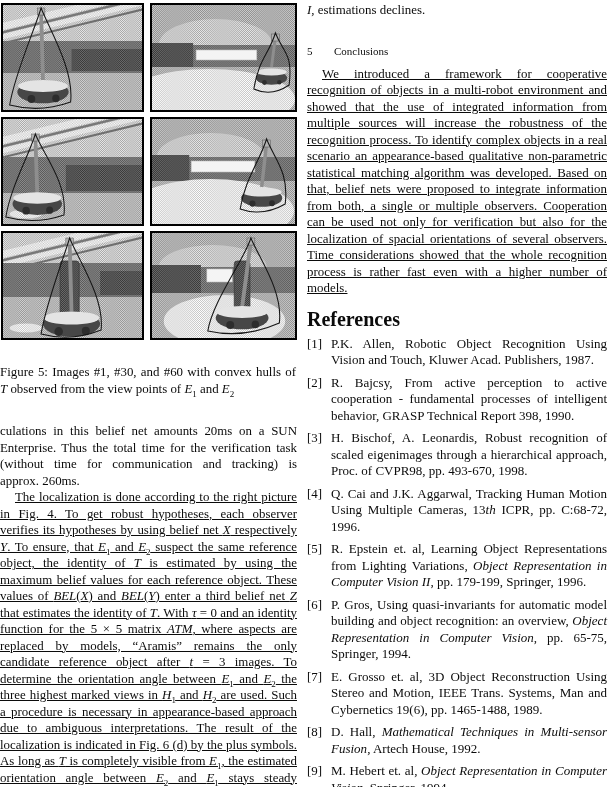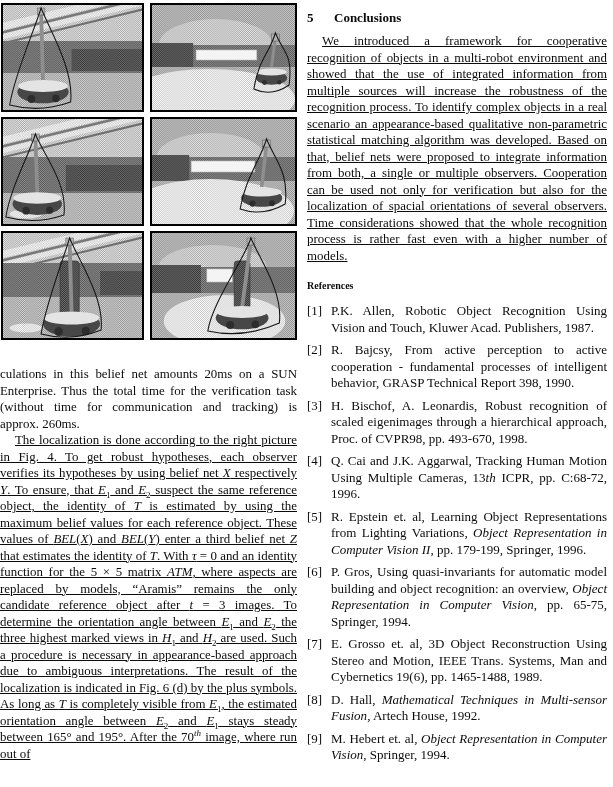"I, estimations declines." p { html: none -> <p><i>I</i>, estimations declines.</p> }
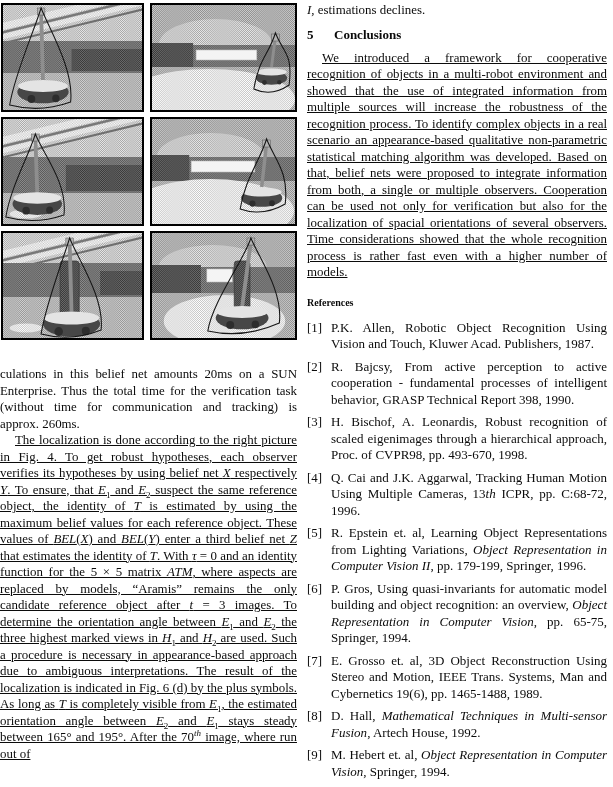"5 Conclusions" .sec-heading { font-size: 13px -> 11px; font-weight: bold -> normal; margin: 7px 0 6px 0 -> 23px 0 6px 0 }
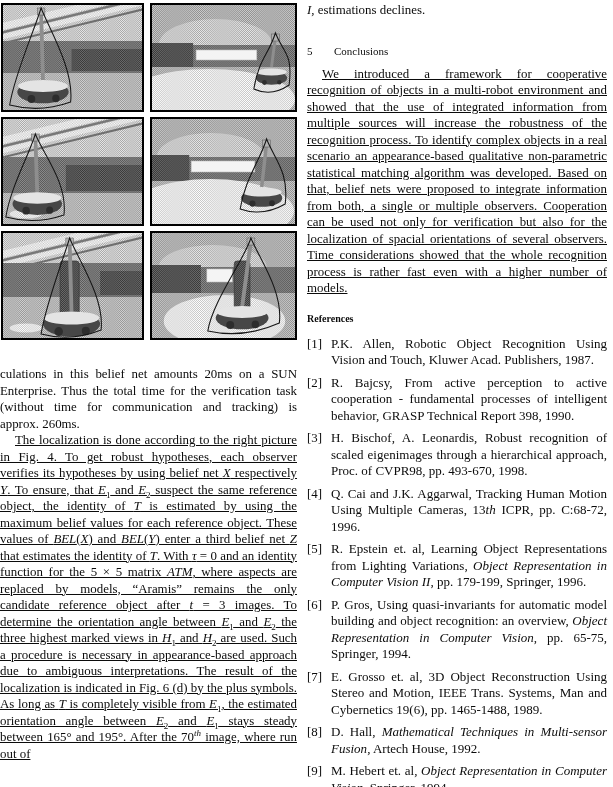"References" .refs-title { font-size: 10px -> 20px }
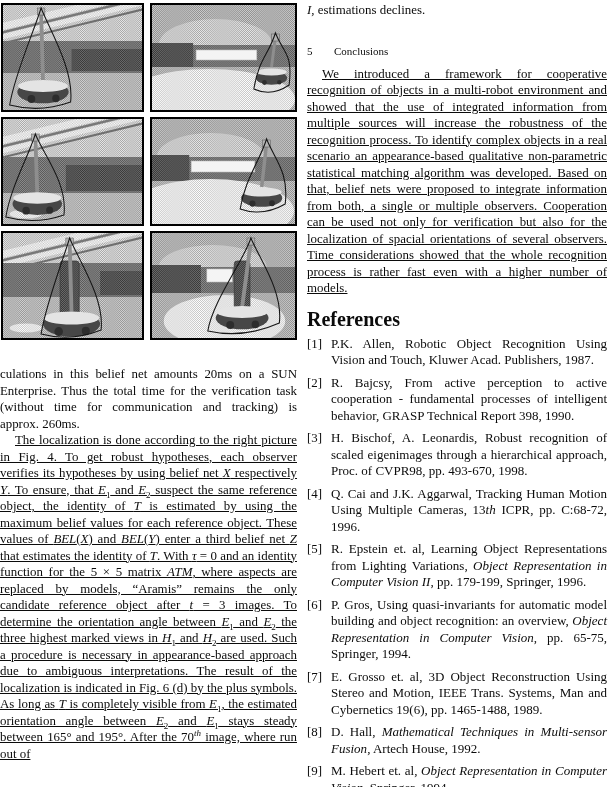"Figure 5: Images #1, #30," p.caption { html: none -> <p>Figure 5: Images #1, #30, and #60 with convex hulls of <i>T</i> observed from the view points of <i>E</i><sub>1</sub> and <i>E</i><sub>2</sub></p> }
